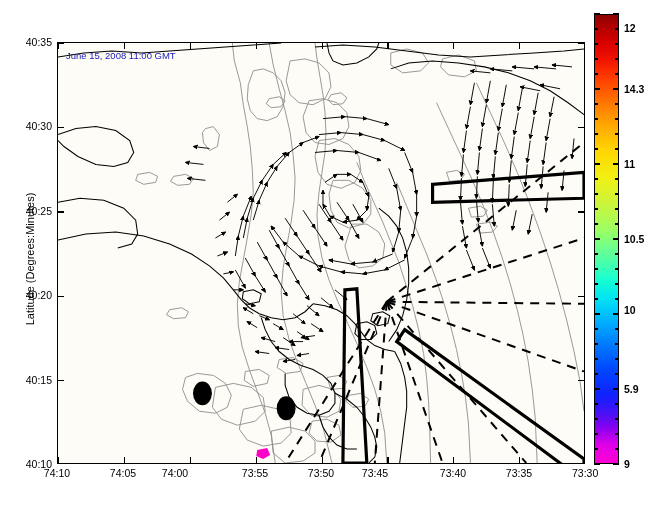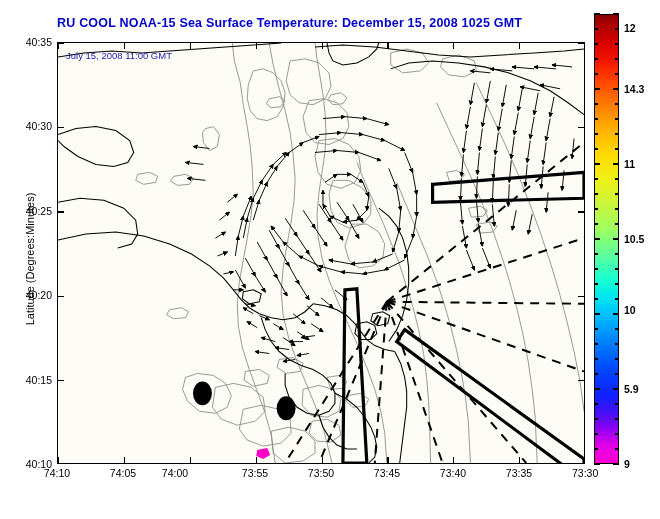"RU COOL NOAA-15 Sea Surface" div { html: <div>RU COOL NOAA-15 Sea Surface Temperature: December 15, 2008 1025 GMT</div> -> none }
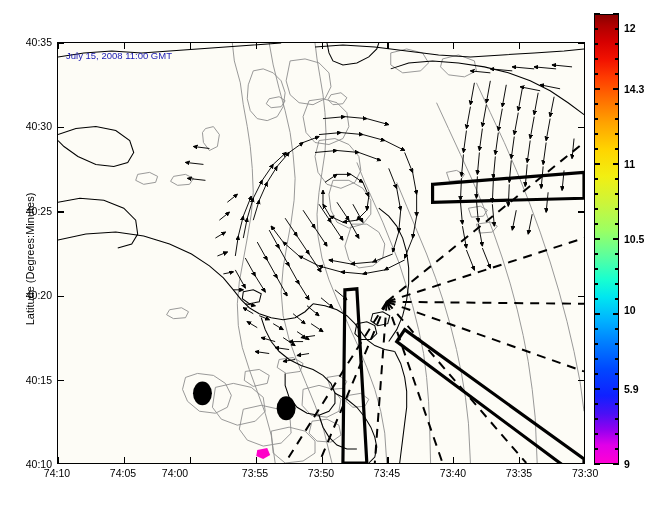"July 15, 2008 11:00 GMT" div { text: July -> June }
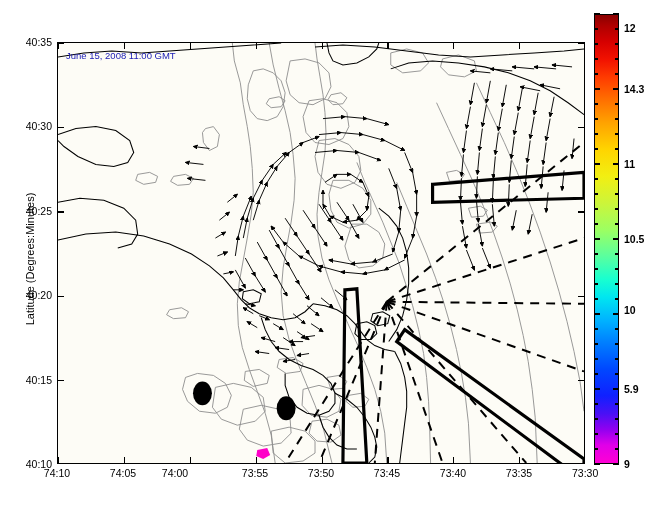"73:45" div.xtick { left: 387px -> 375px }
